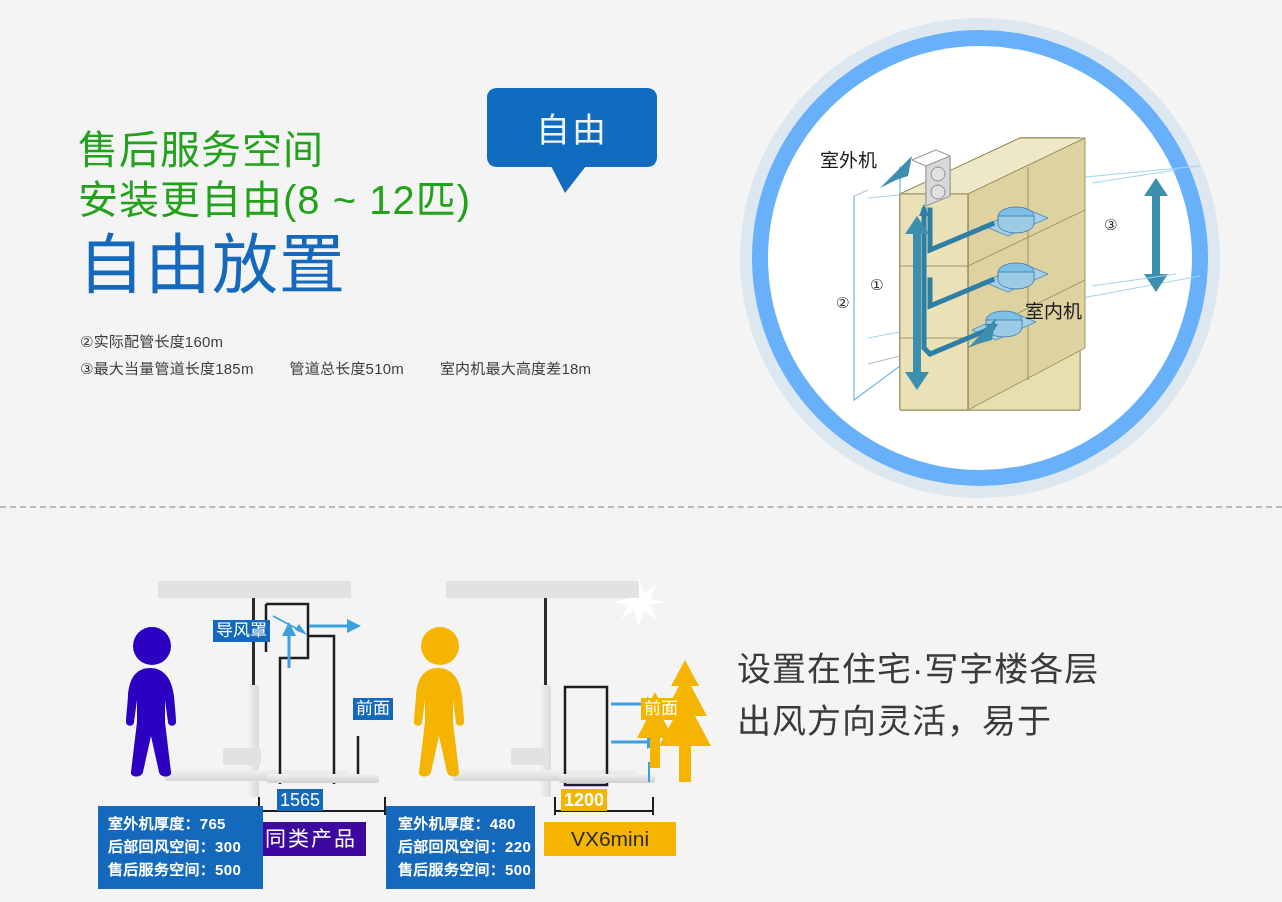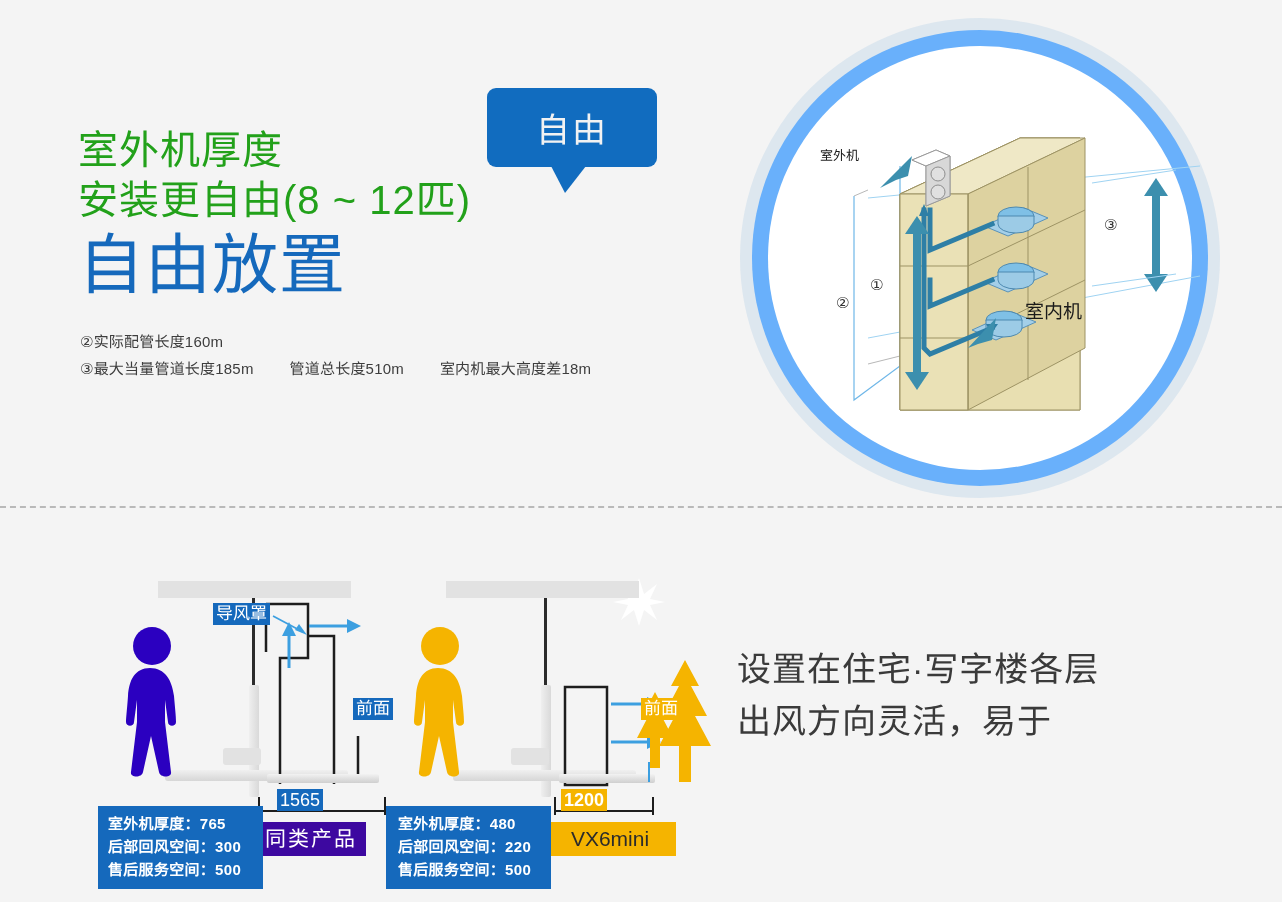"室外机厚度" div.hl-line { text: 室外机厚度 -> 售后服务空间 }
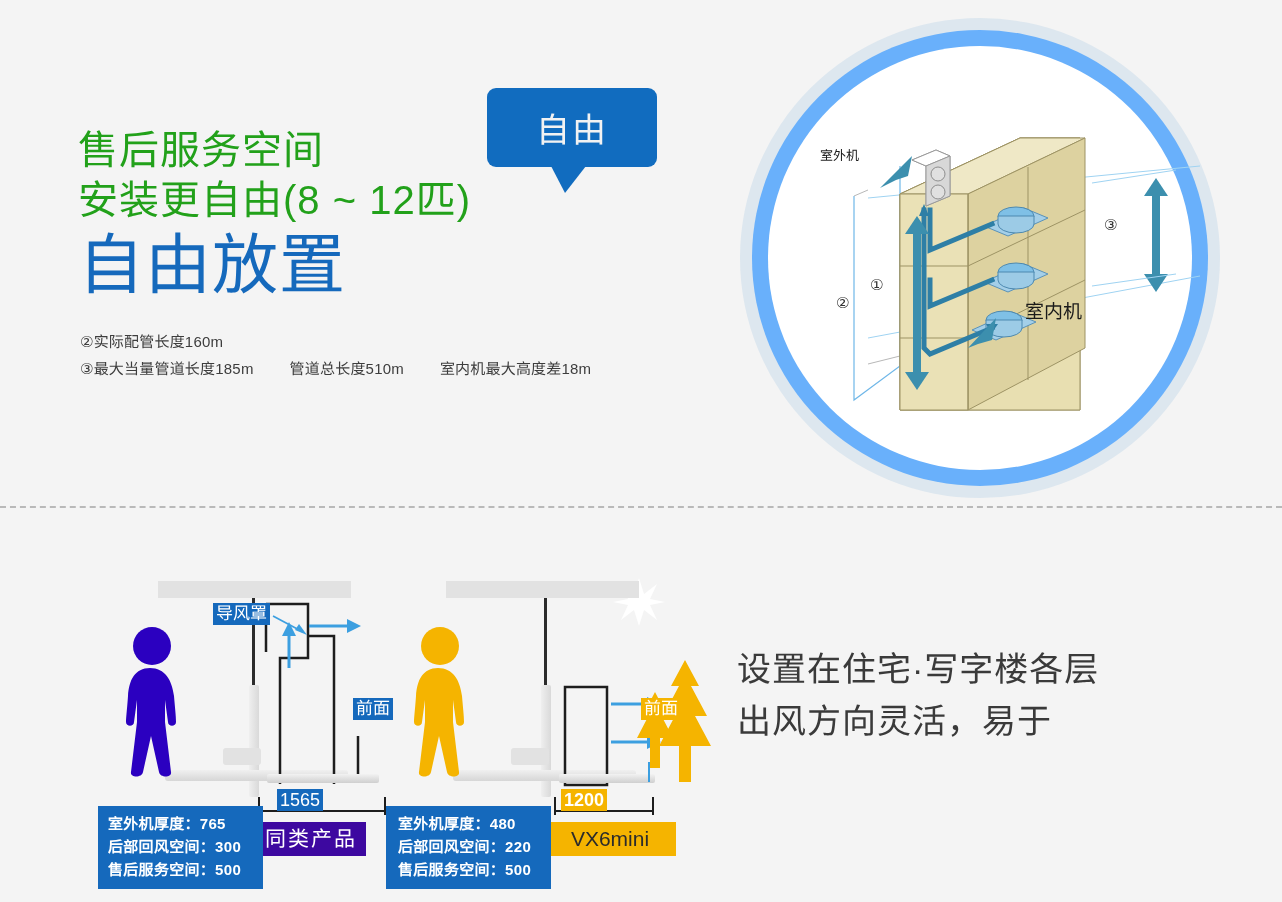"室外机" .lbl-outdoor { font-size: 13px -> 19px }
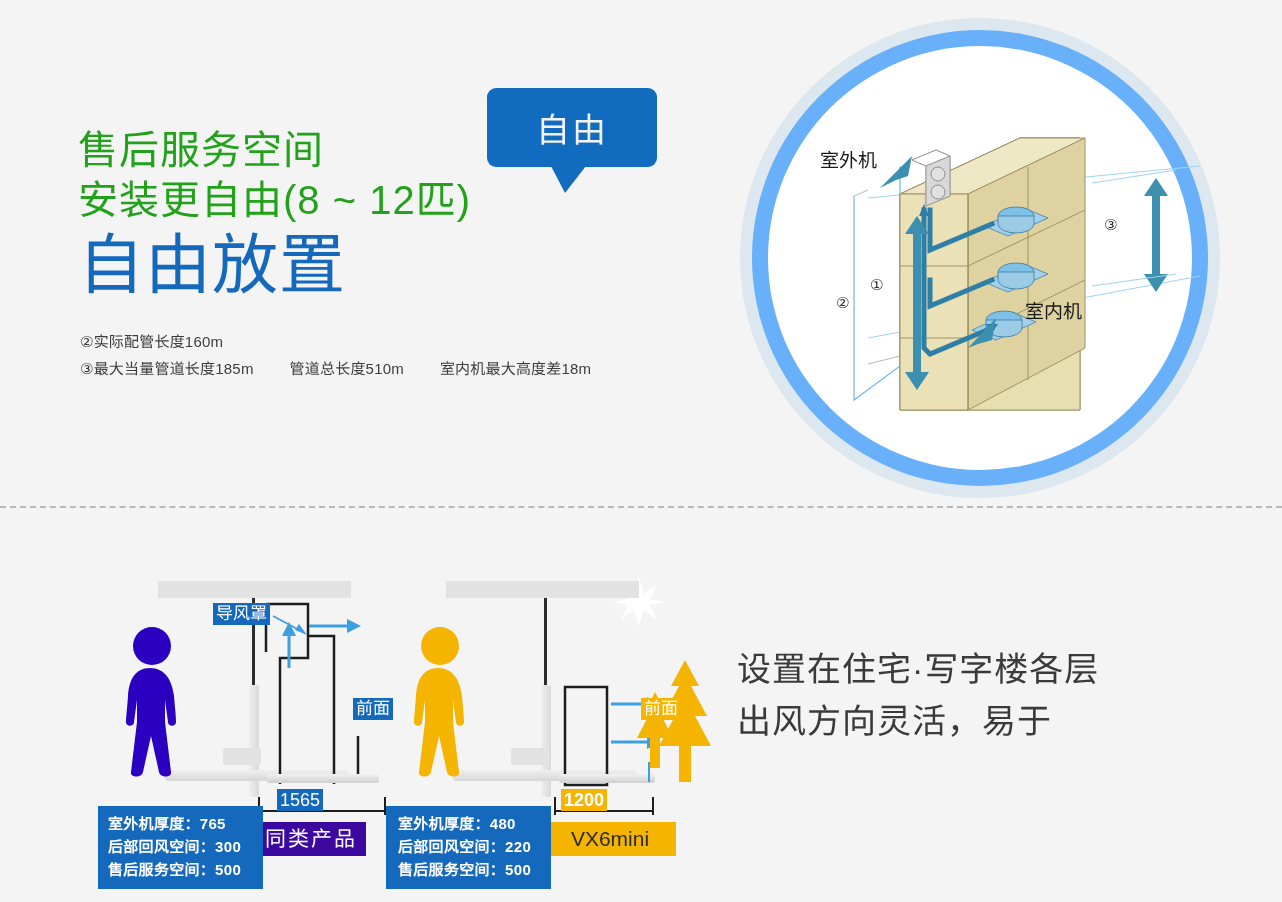"导风罩" div.tag { top: 33px -> 50px }
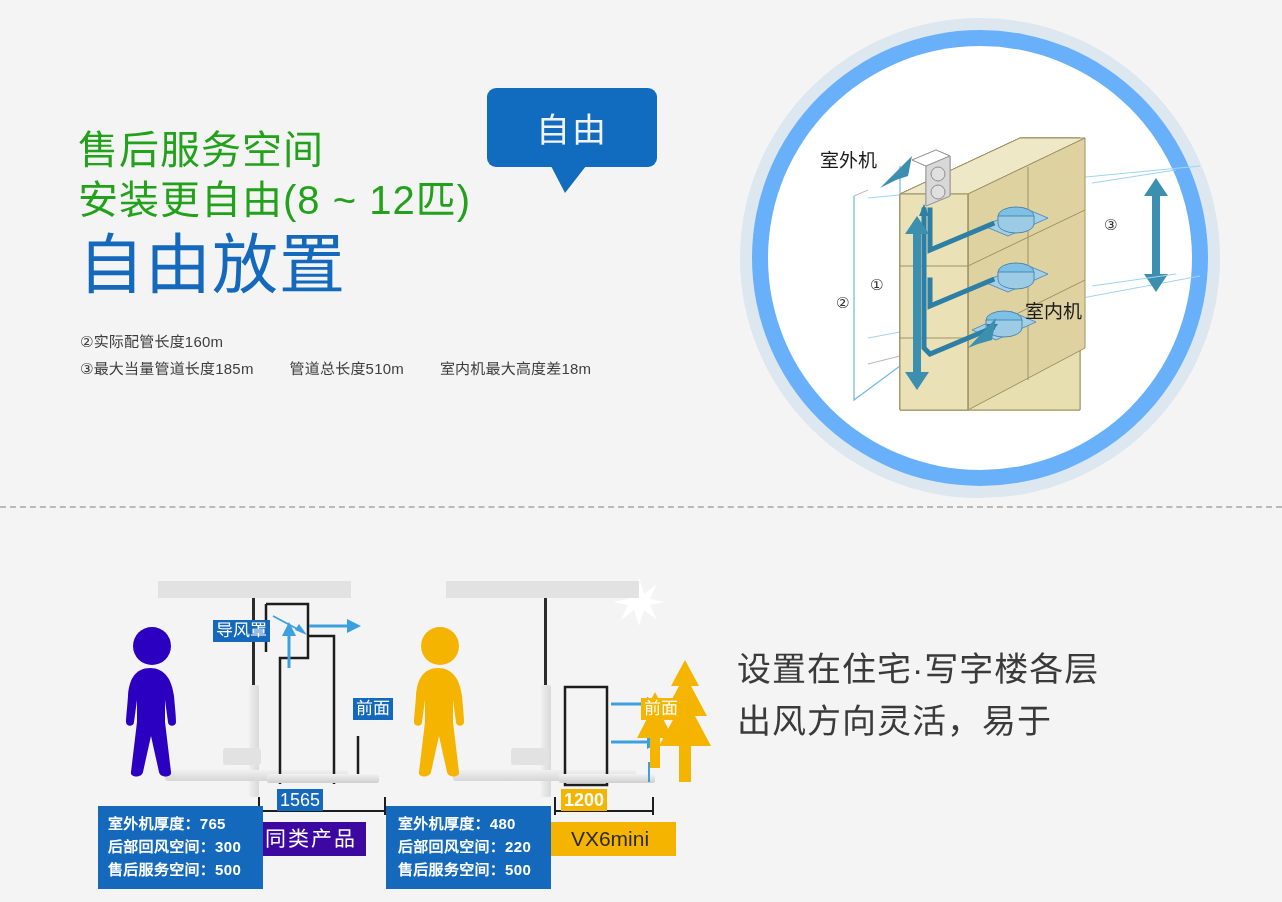"室外机厚度：480" div.spec-box { width: 165px -> 149px }
